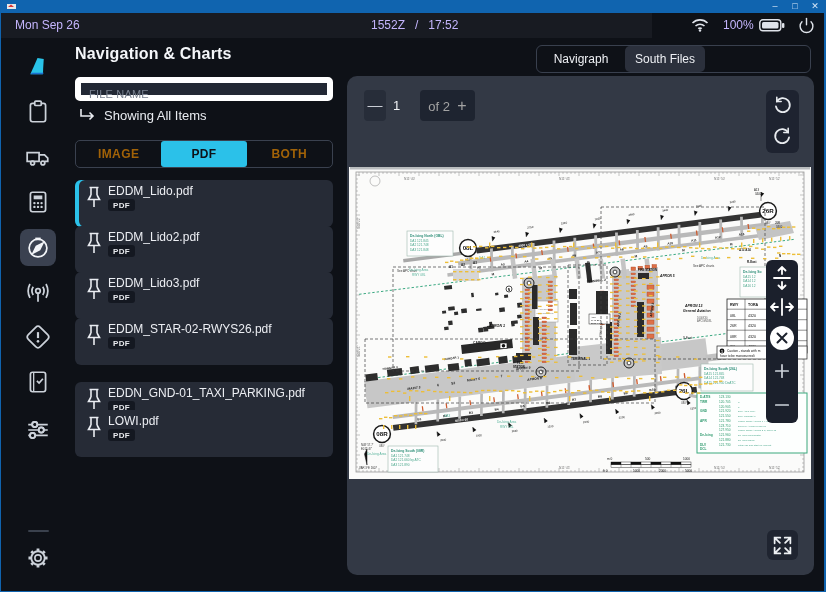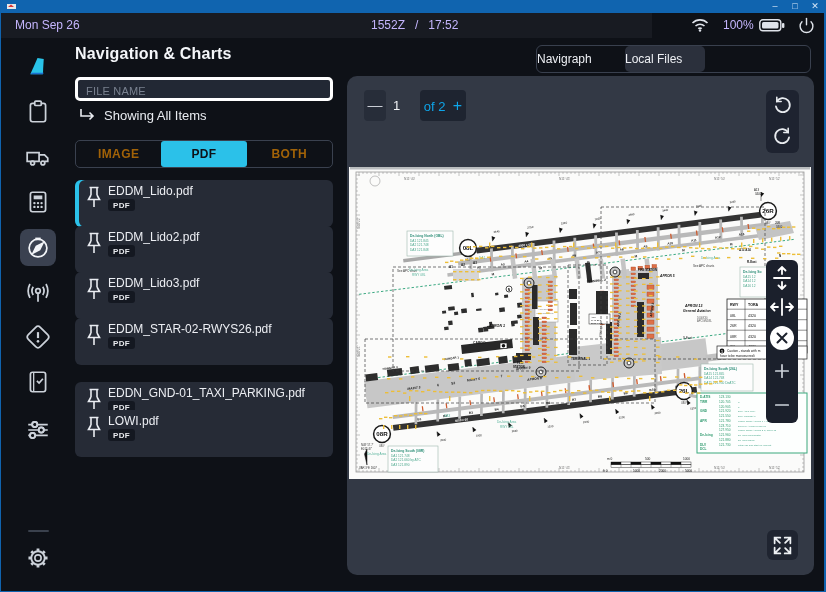"Navigraph" .rtabs div { text-align: none -> center }
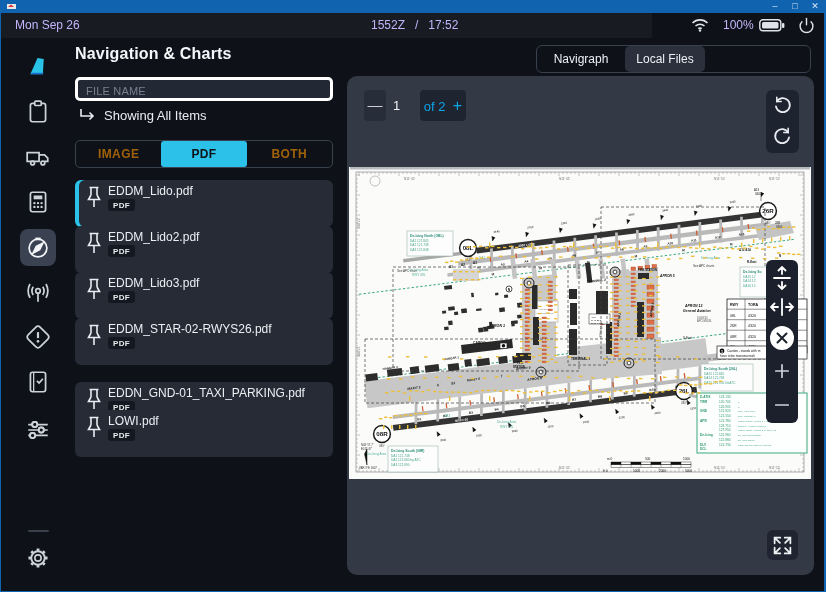"Local Files" div.on { text: Local -> South }
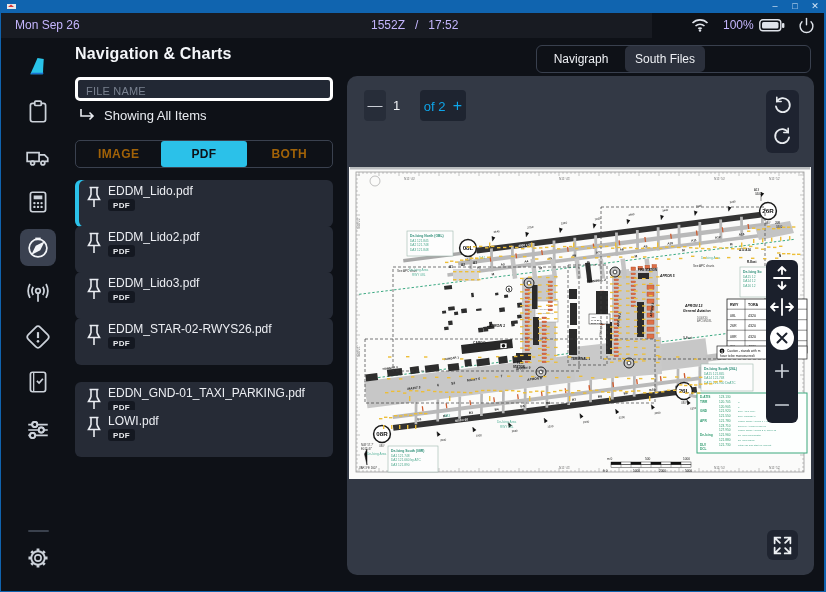"FILE NAME" .search { border: 3px solid #ffffff -> 6px solid #ffffff }
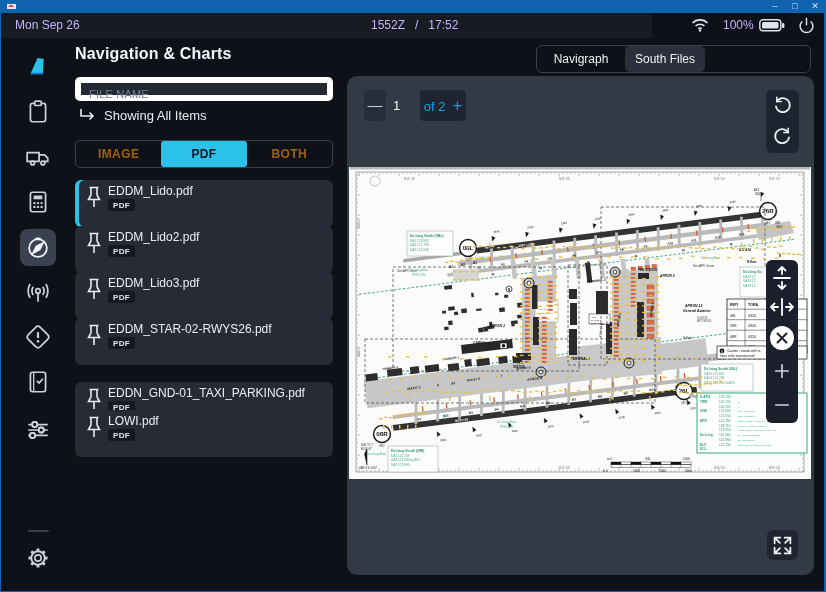"of 2 +" .pgof { color: #0ea5e9 -> #a3a3a3; width: 46px -> 55px }
